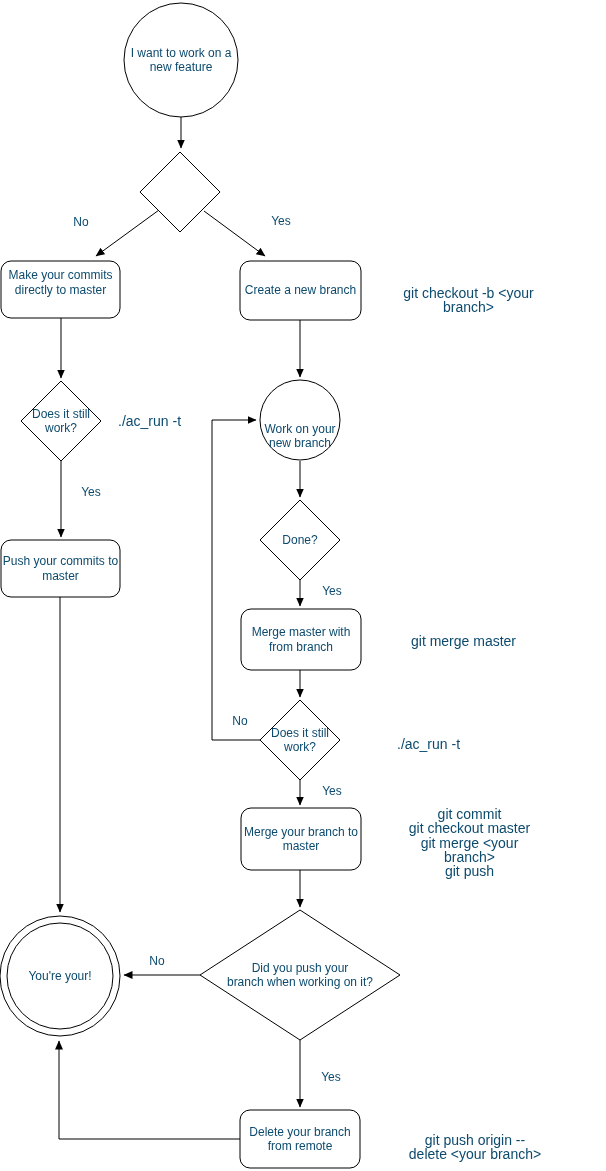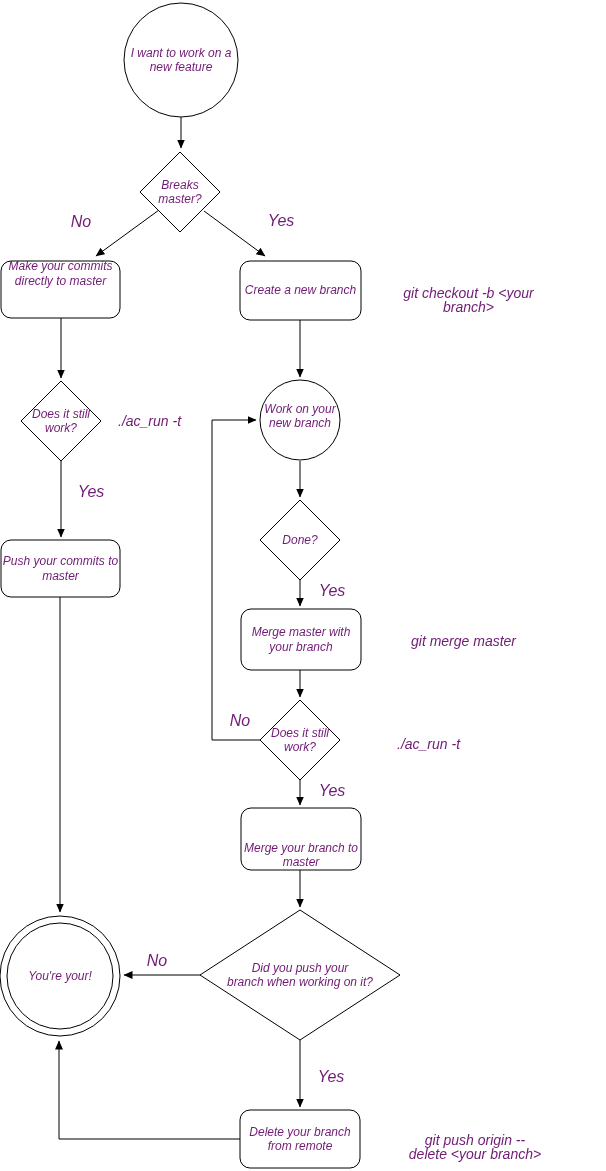"I want to work on" .canvas { color: #701a75 -> #0c4a6e; font-style: italic -> none }
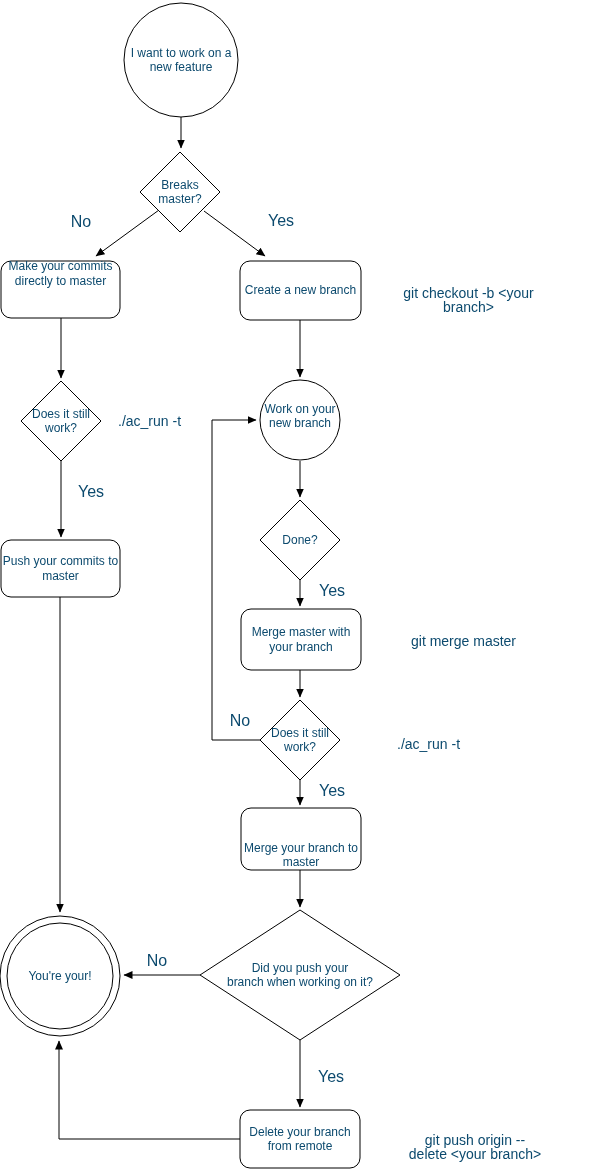"Breaks" div.shape-label { html: <div>Breaks master?</div> -> none }
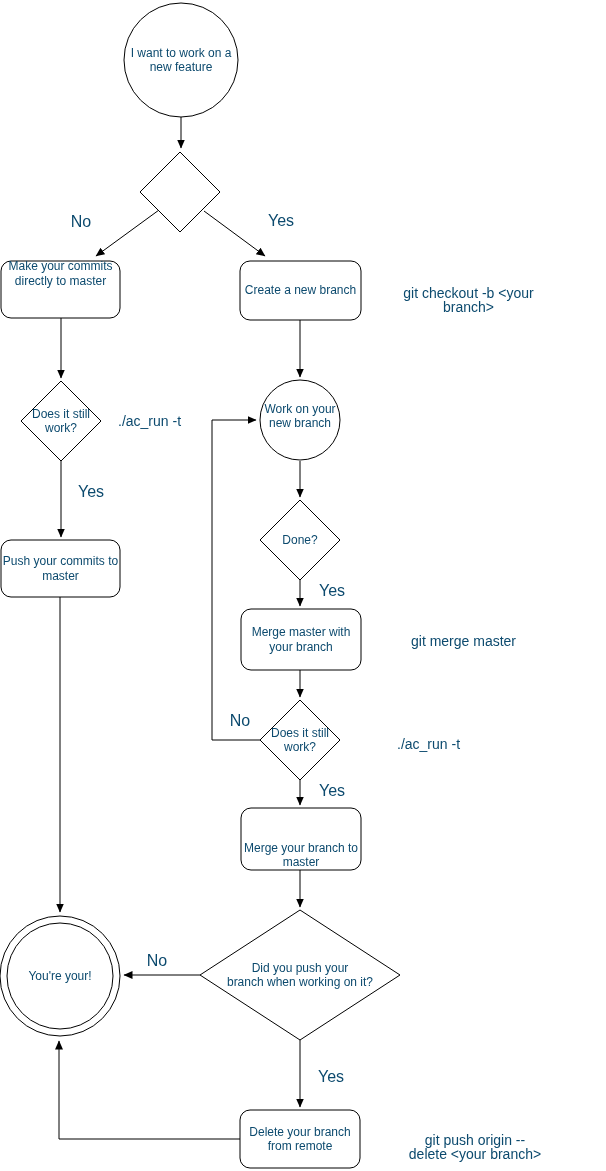"No" .edge-label { font-size: 16px -> 12px }
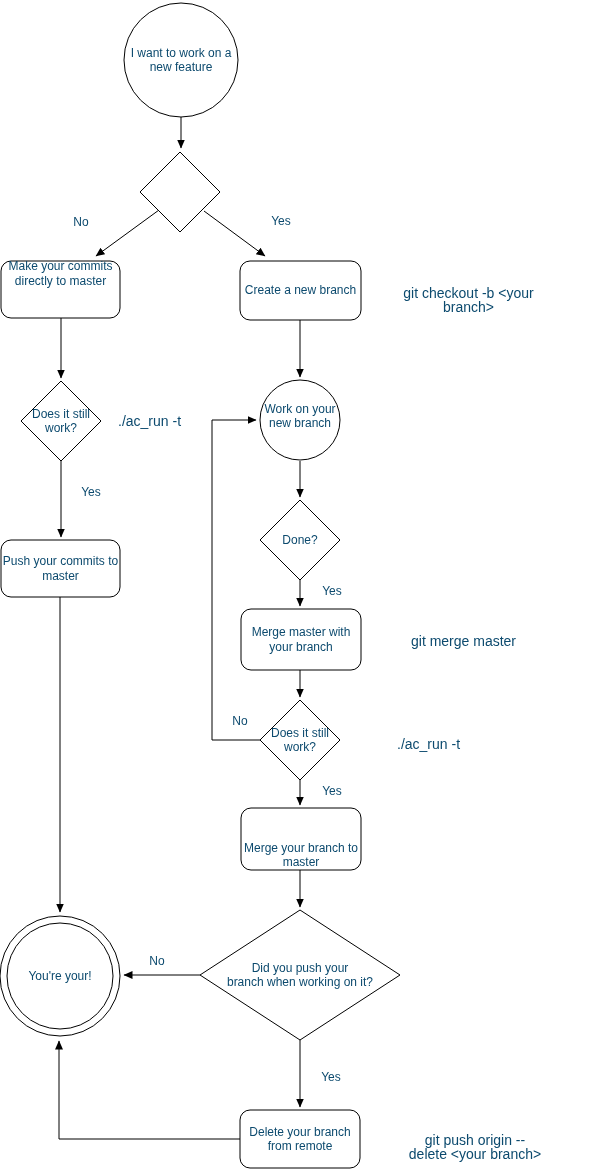"Make your commits" div.shape-label { top: 245px -> 254px }
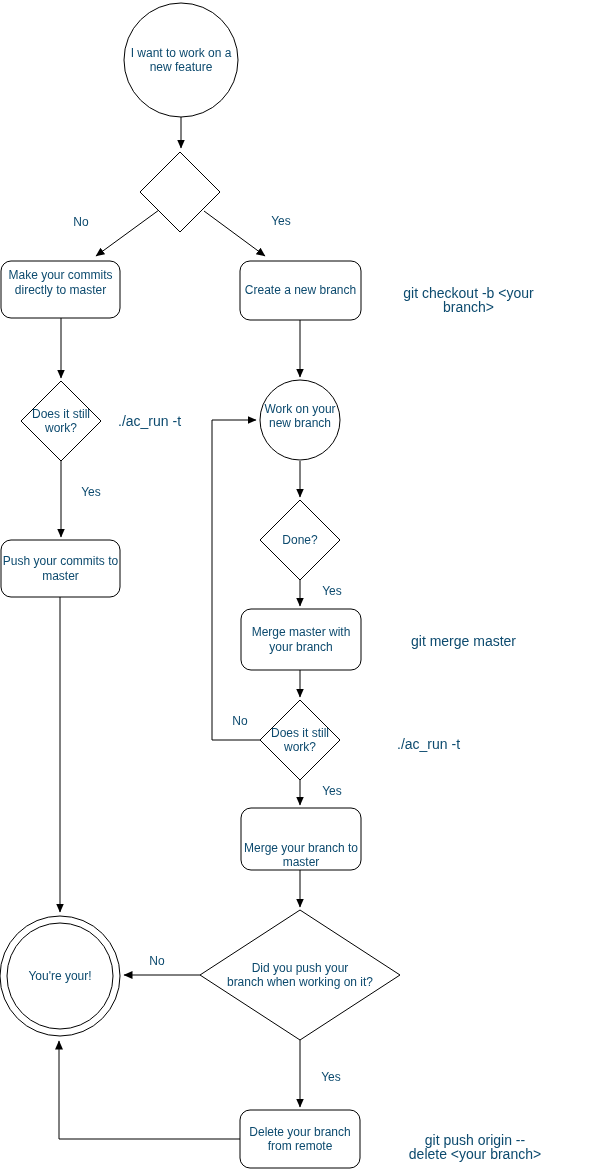"Work on your" div.shape-label { top: 376px -> 396px }
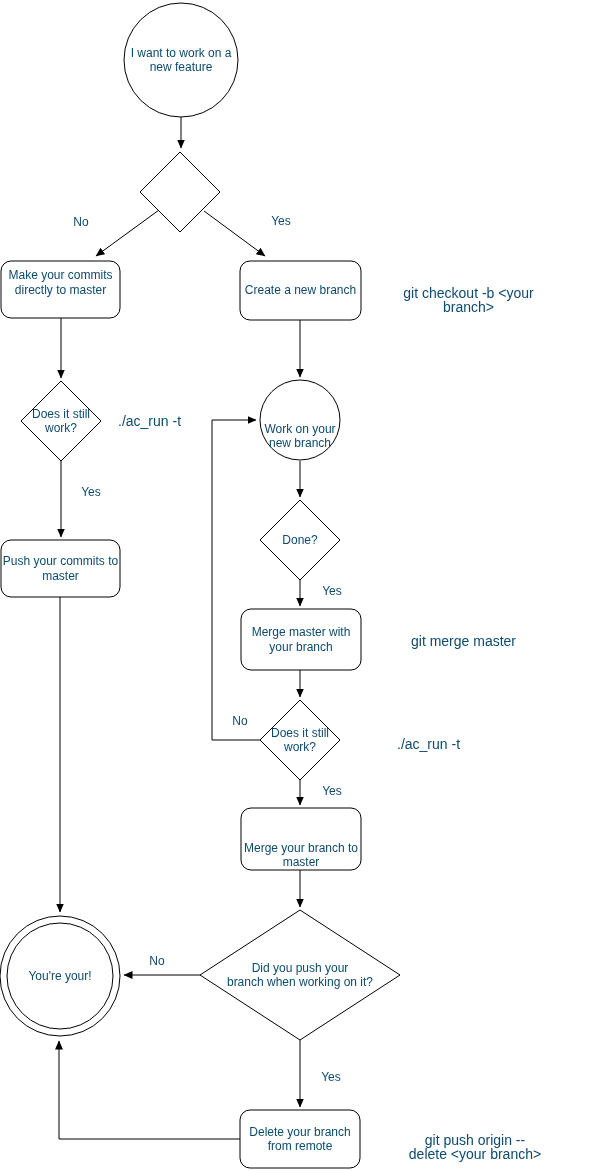"Merge master with" div.shape-label { text: your -> from }
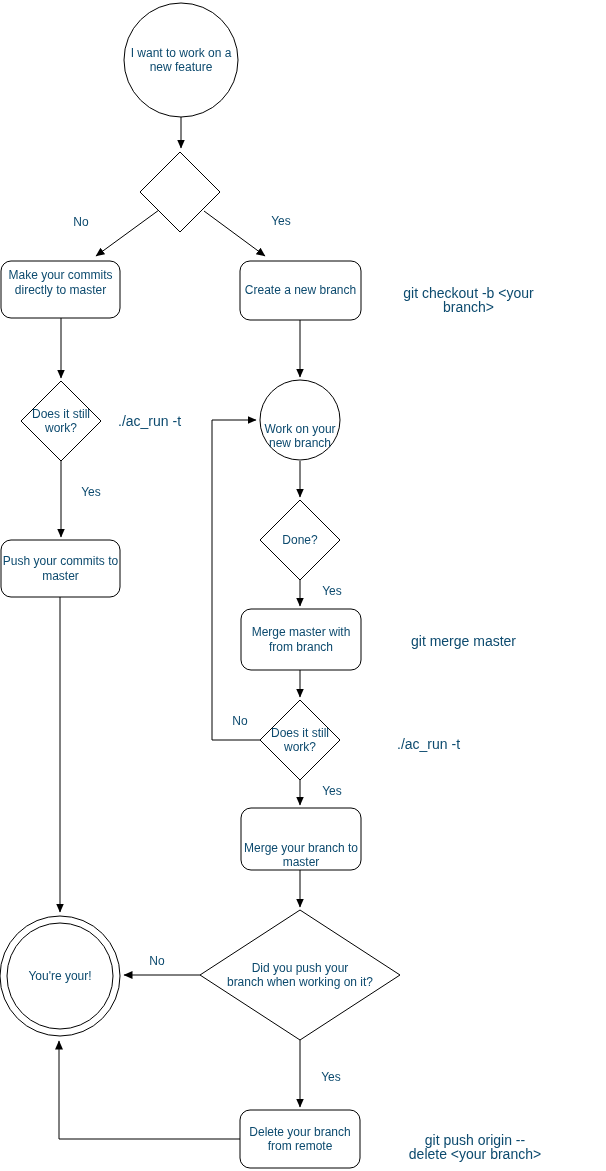"git commit" div.note { html: none -> <div>git commit git checkout master git merge &lt;your branch&gt; git push</div> }
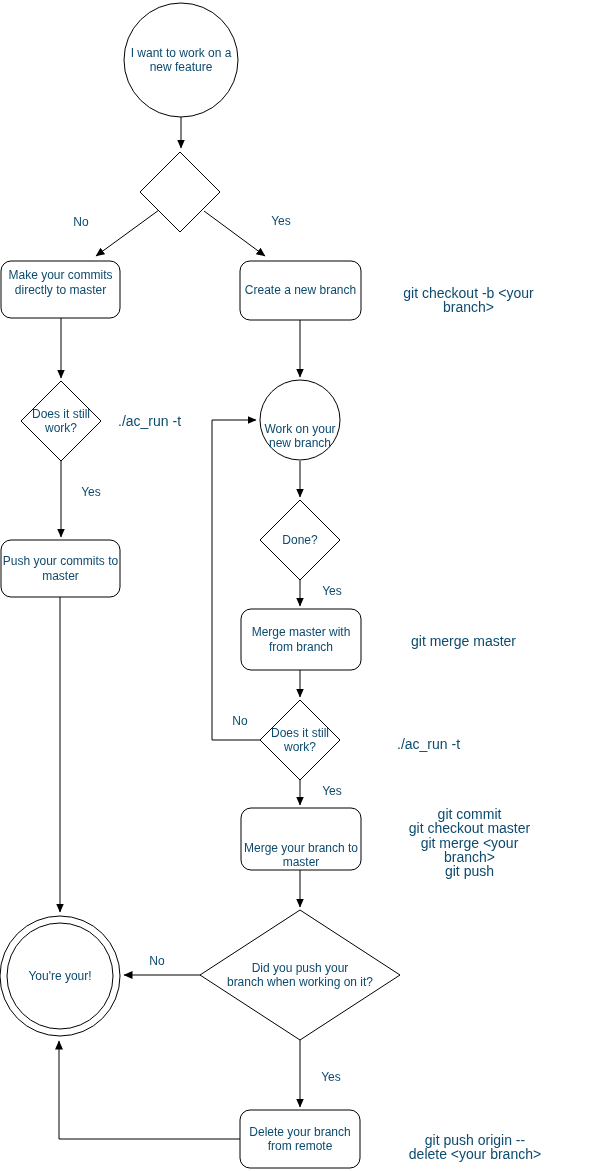"Merge your branch to" div.shape-label { margin-top: 16px -> none }
